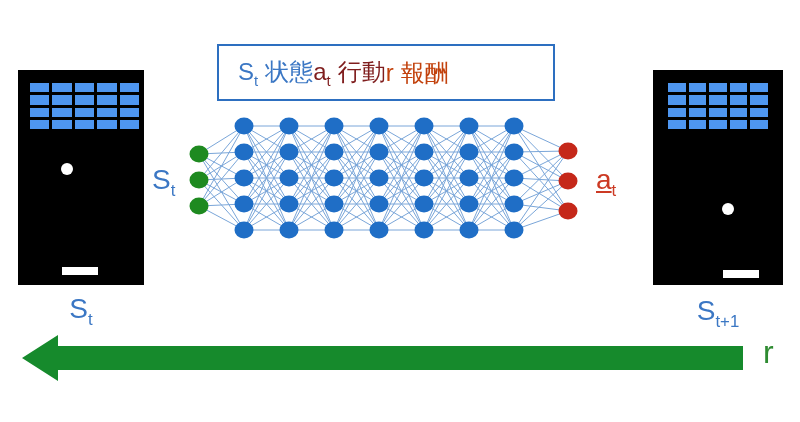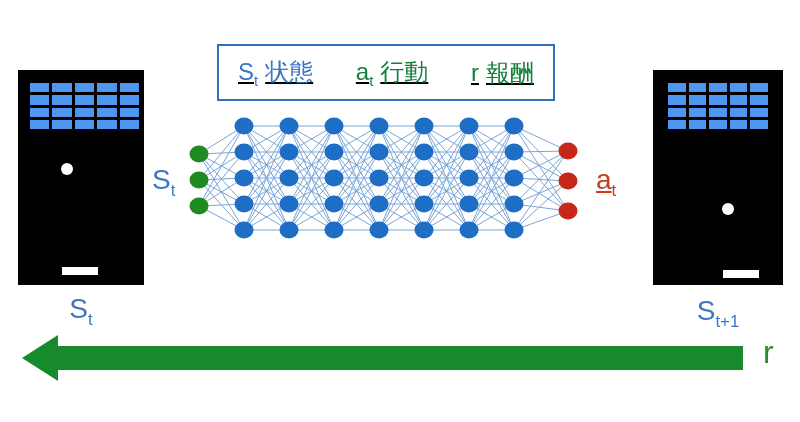"St状態" .legend { justify-content: space-between -> none; text-decoration: underline -> none }
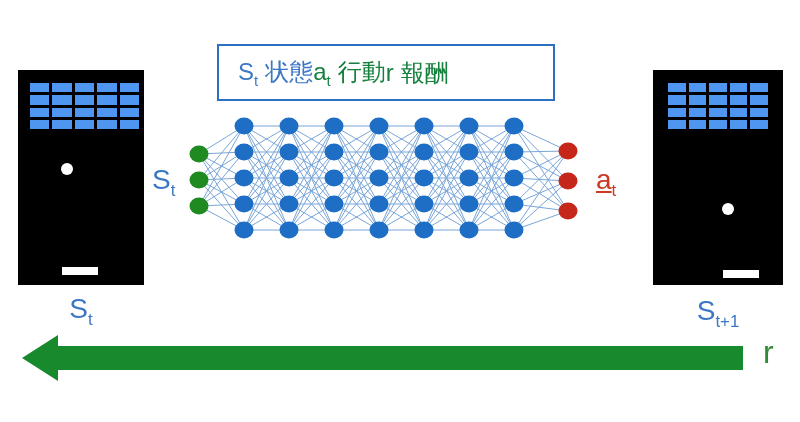"at行動" .c-red { color: #15803d -> #7f1d1d }
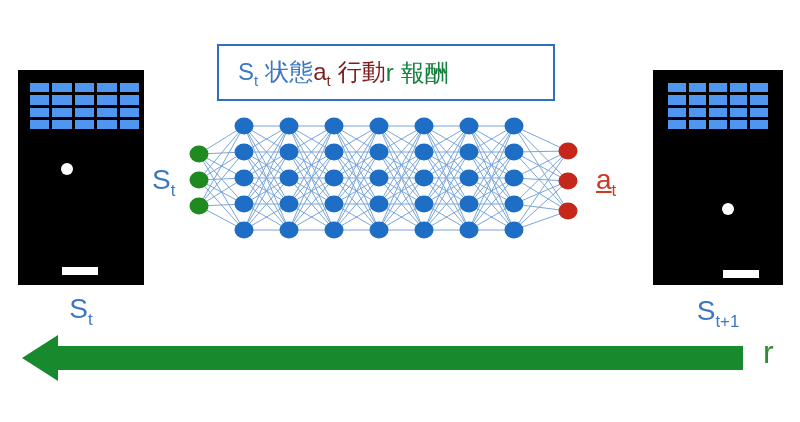"r 報酬" .c-green { color: #15803d -> #c2410c }
